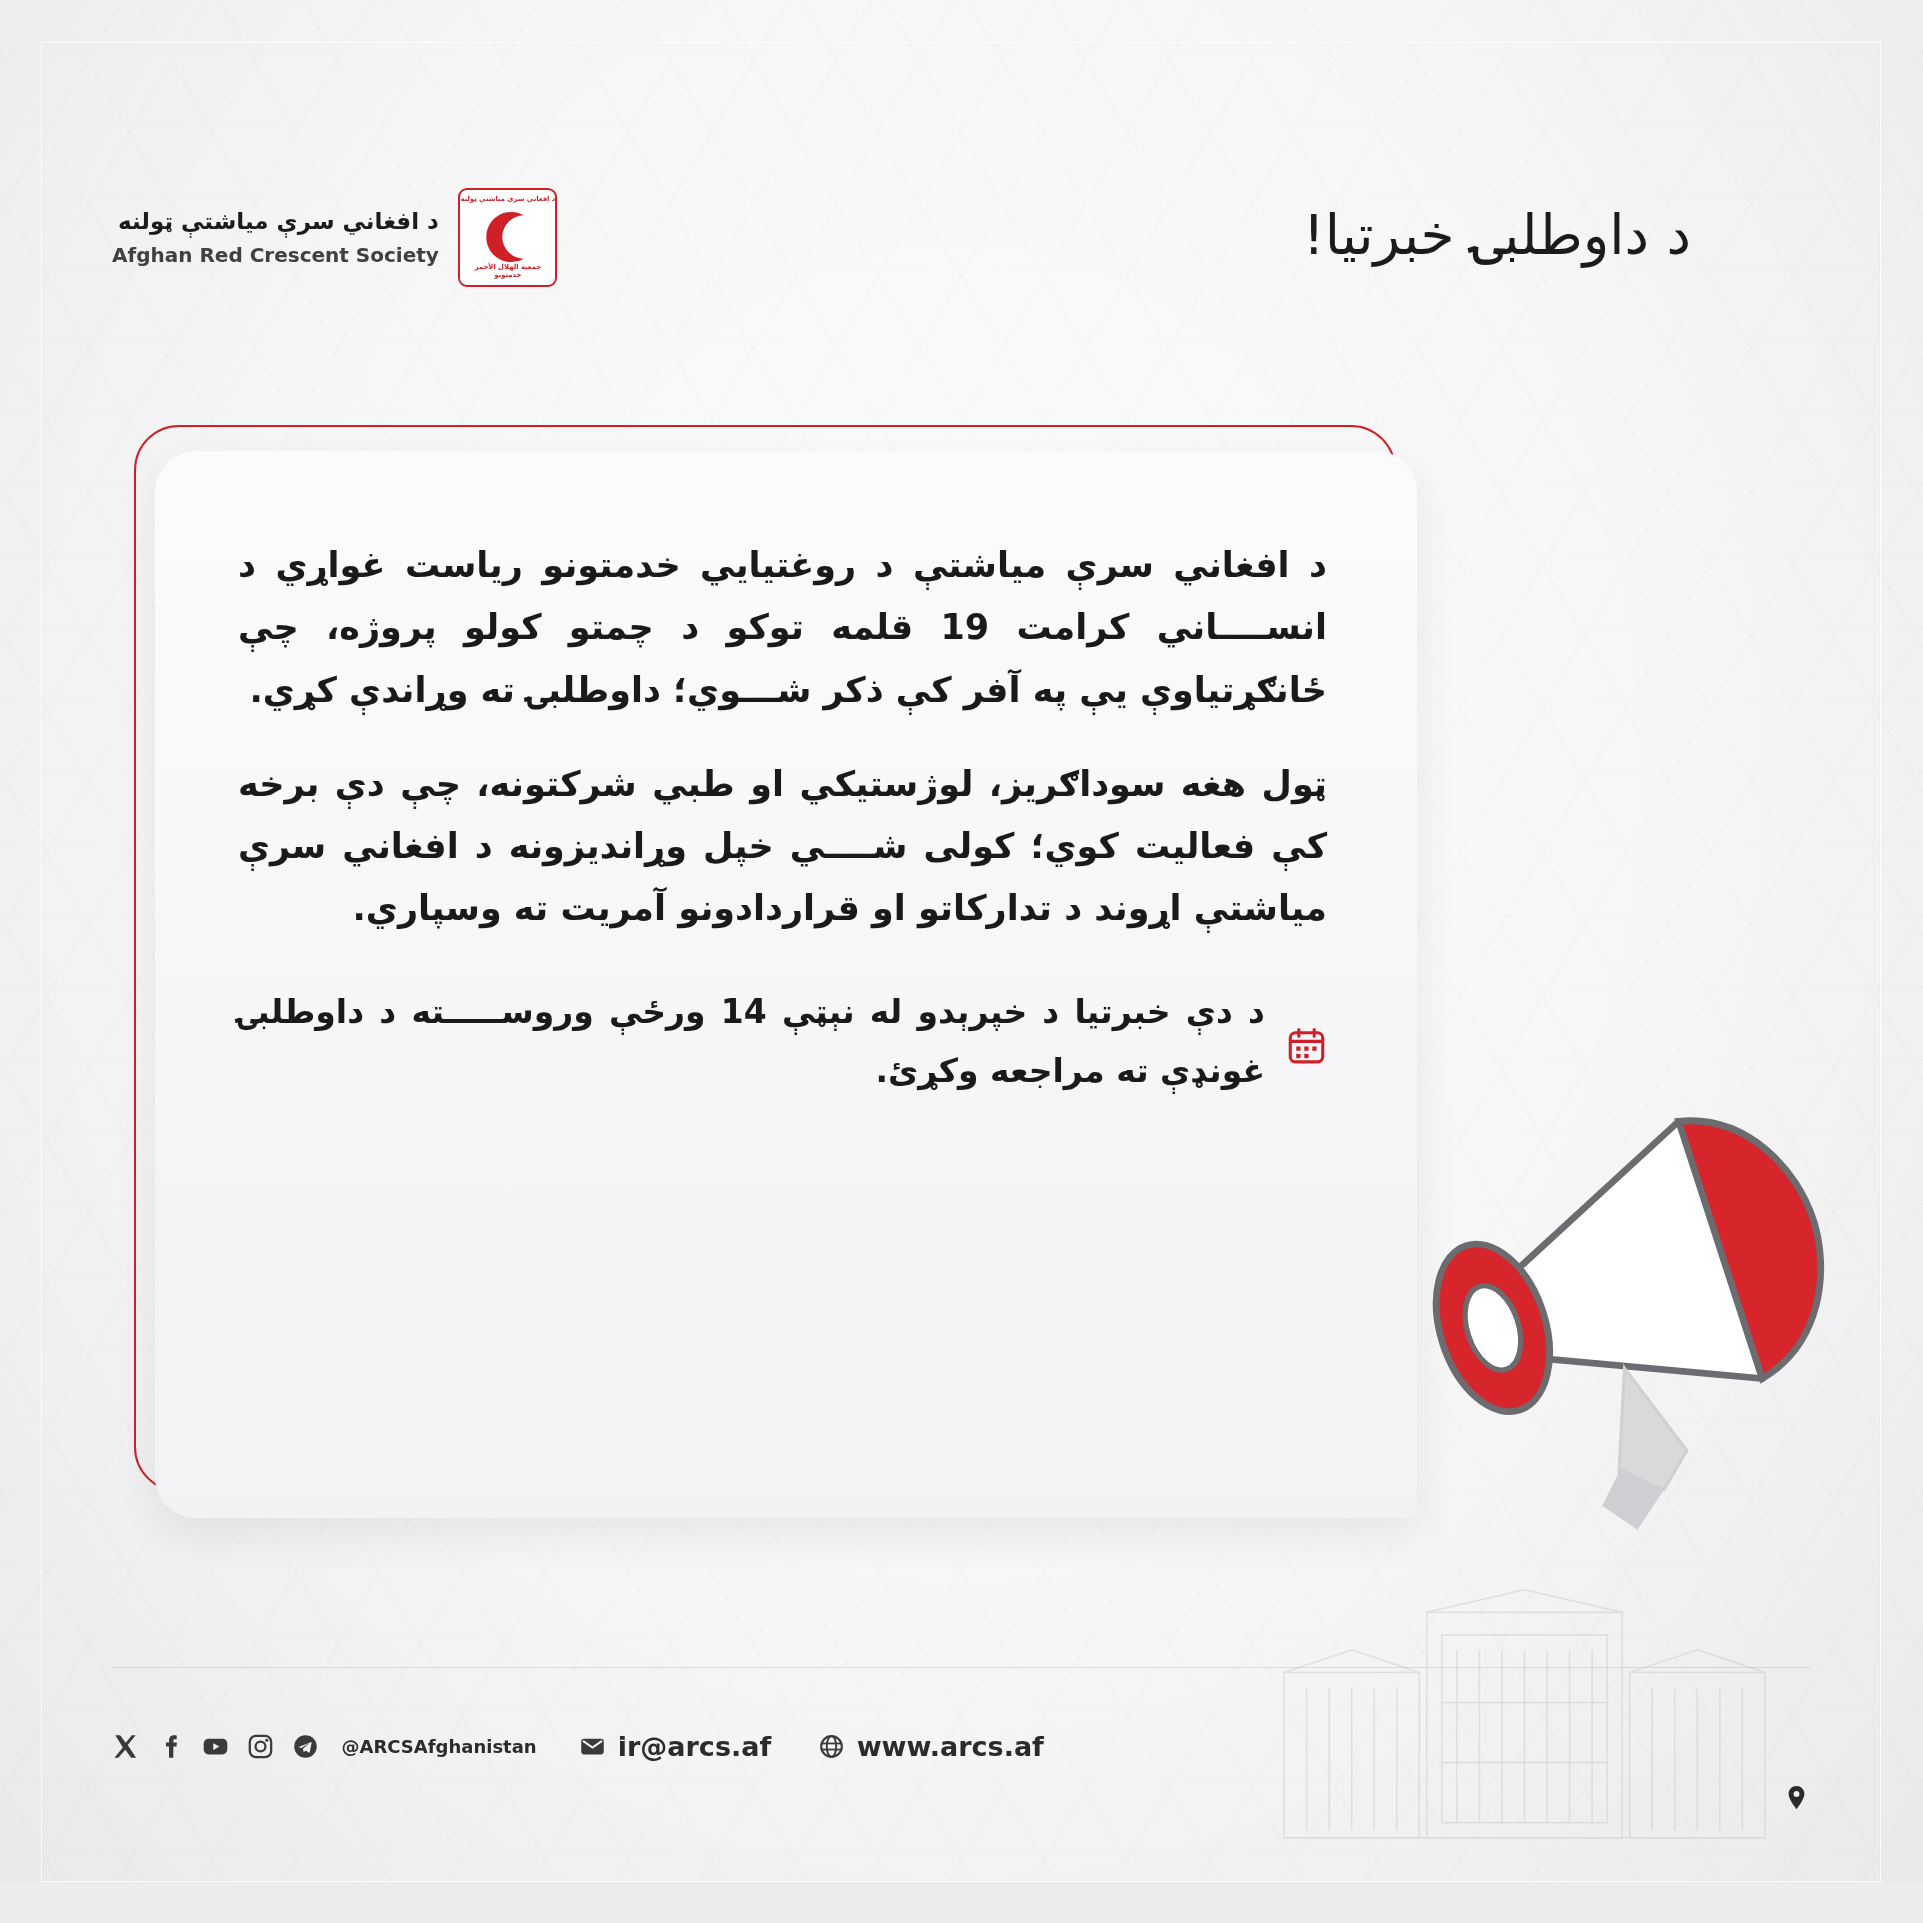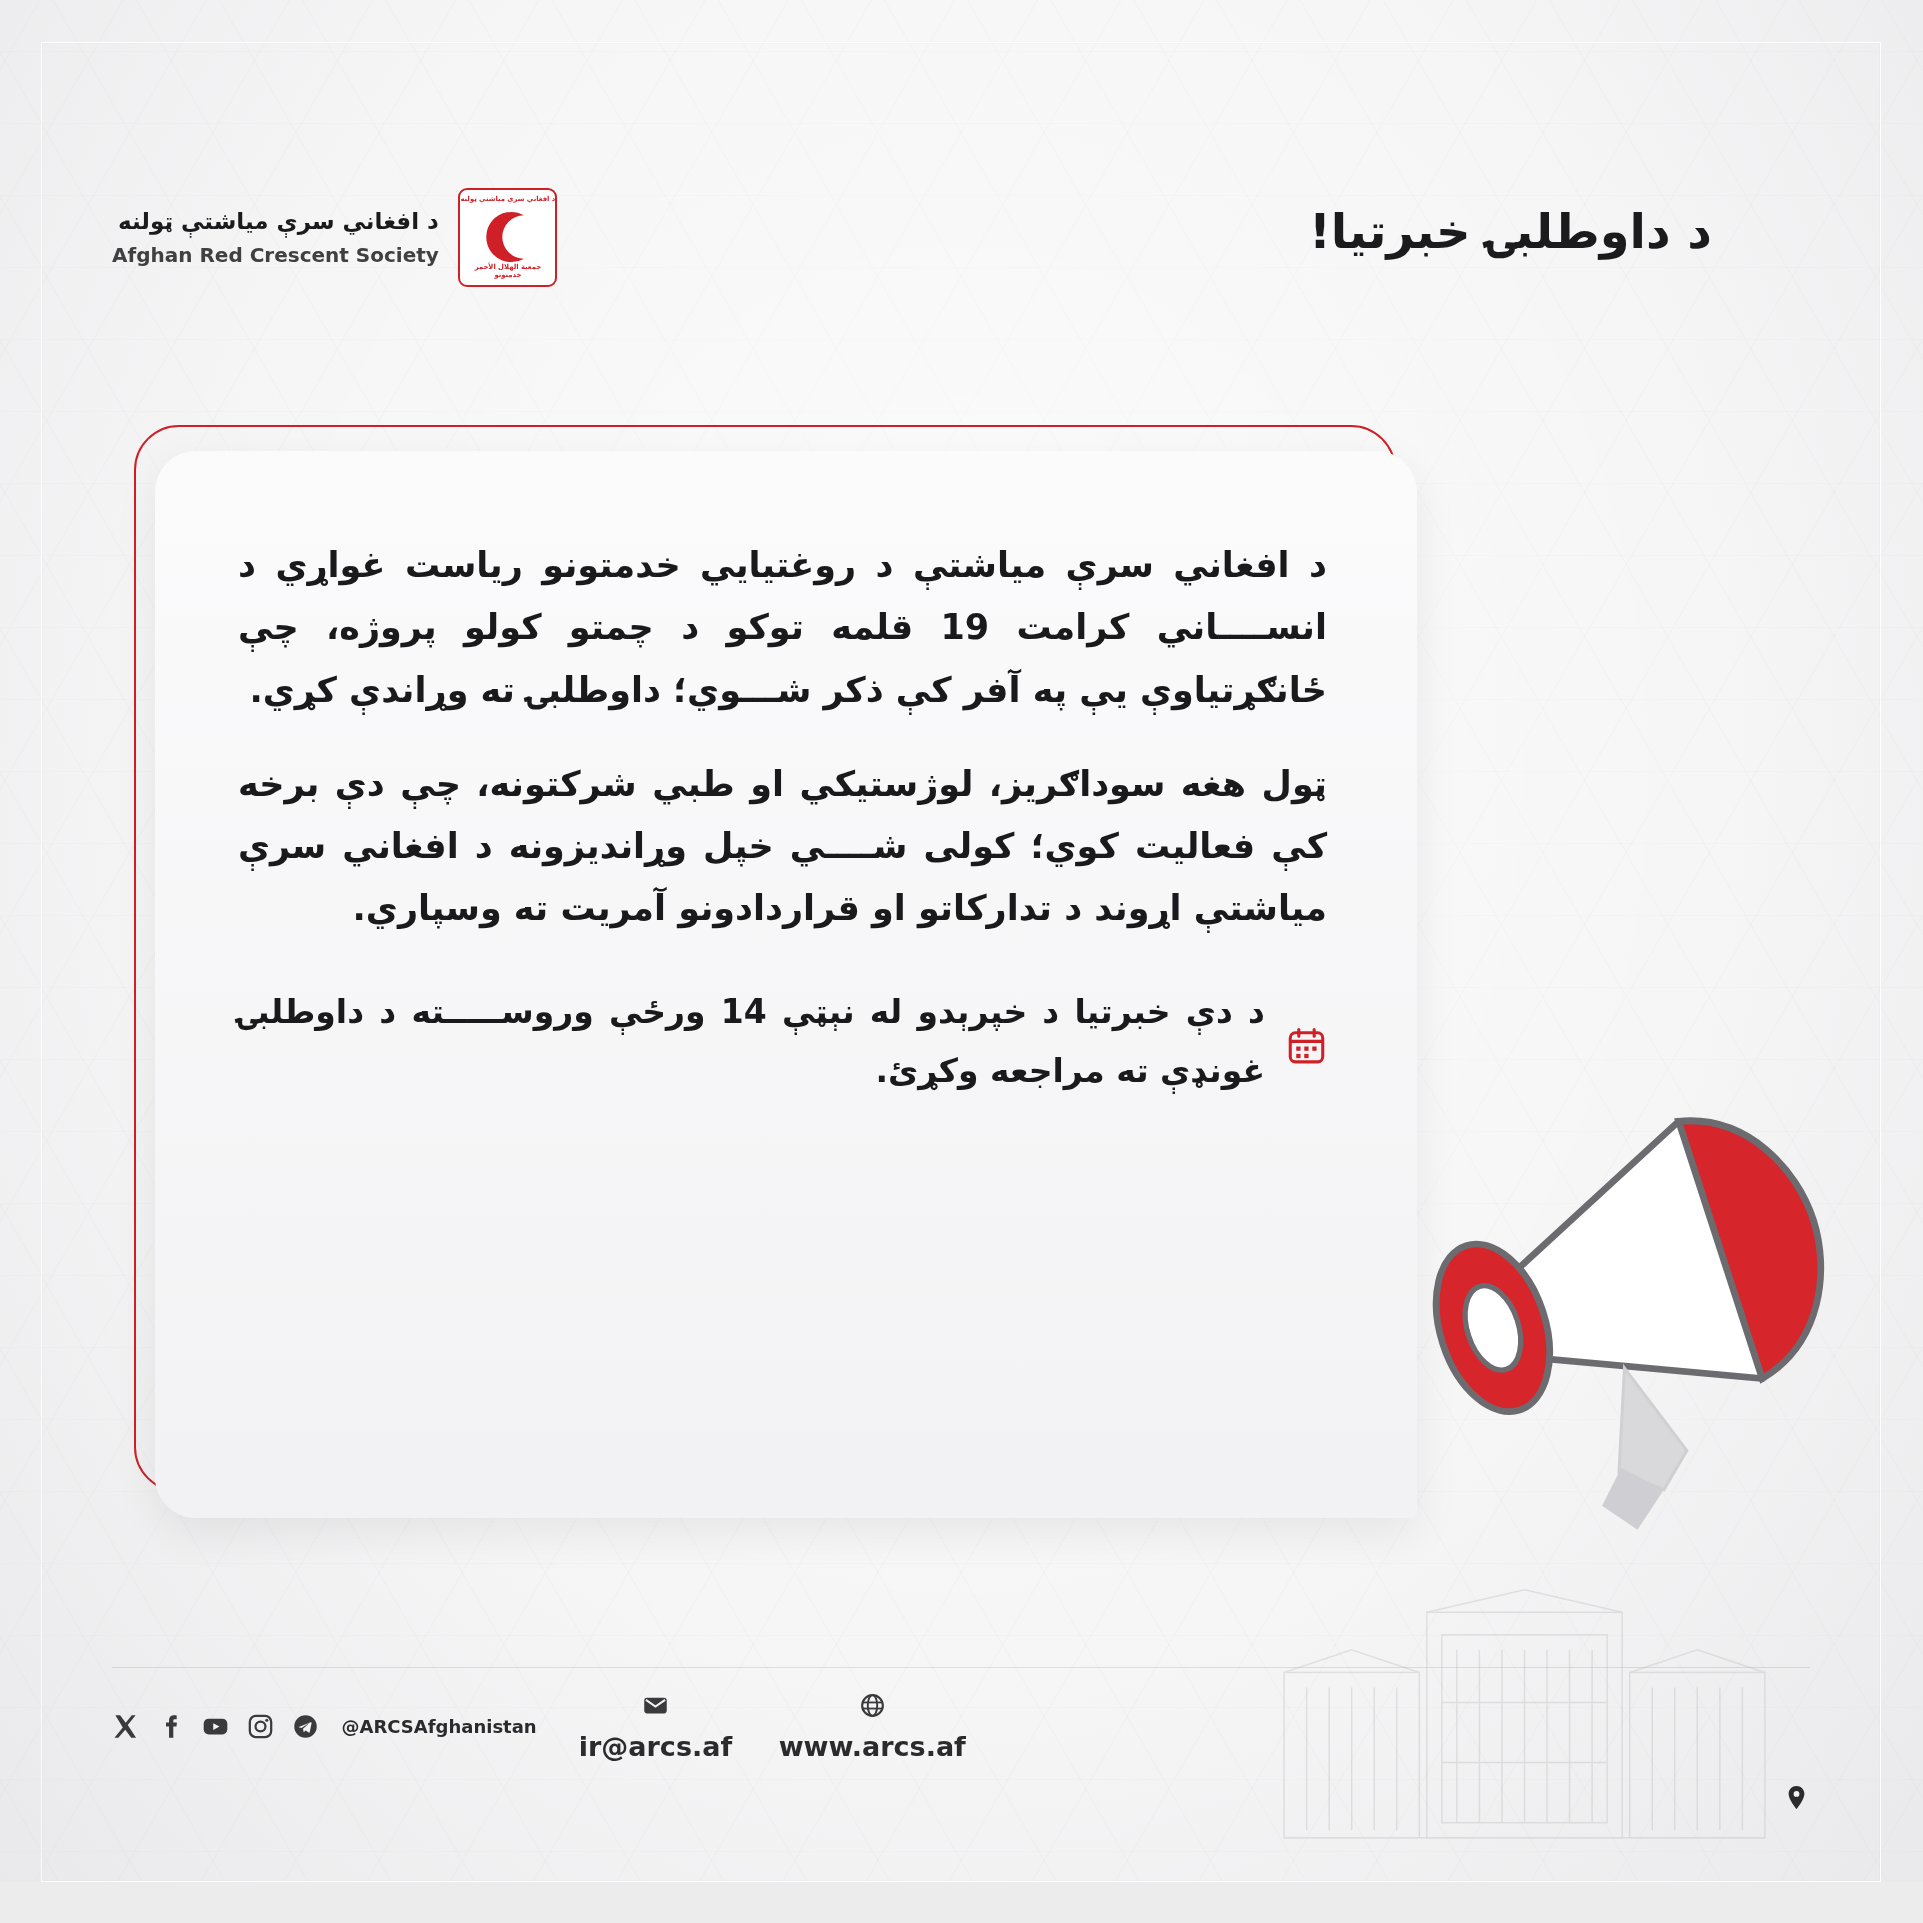"د داوطلبۍ خبرتيا!" .title { font-size: 48px -> 55px; font-weight: bold -> normal; right: 98px -> 119px }
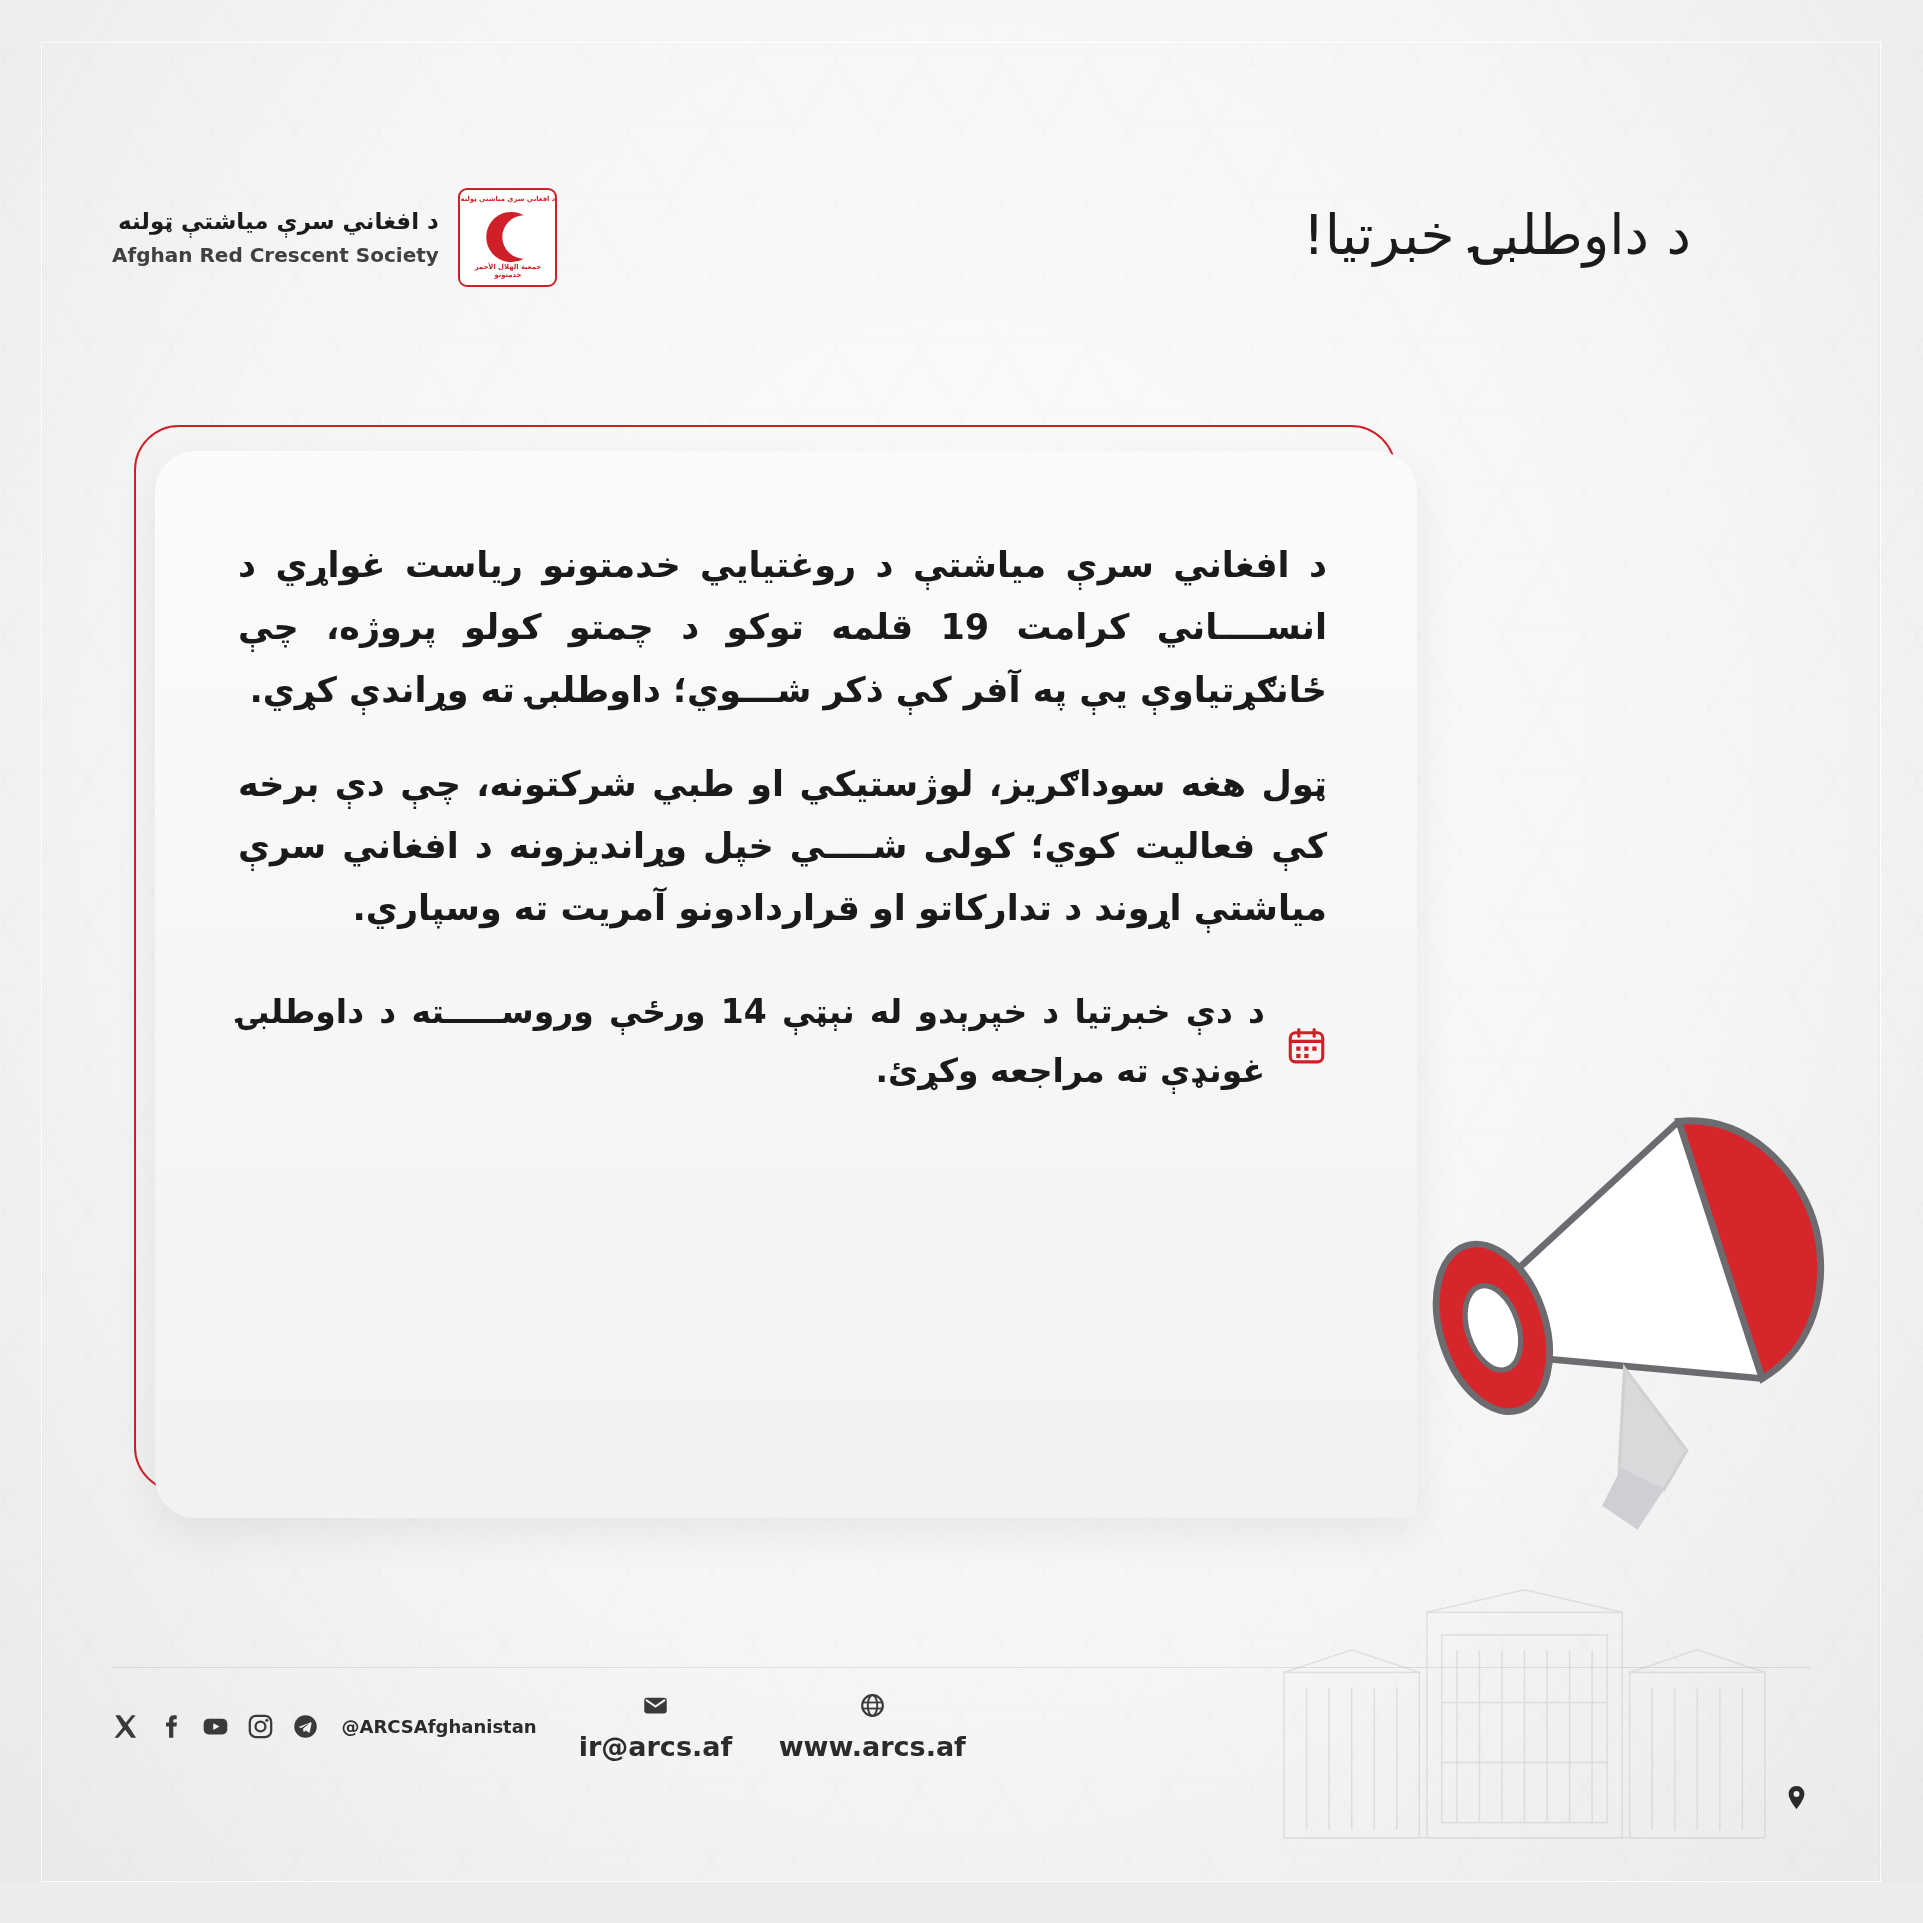"ir@arcs.af" .contact-item { flex-direction: column -> none }
